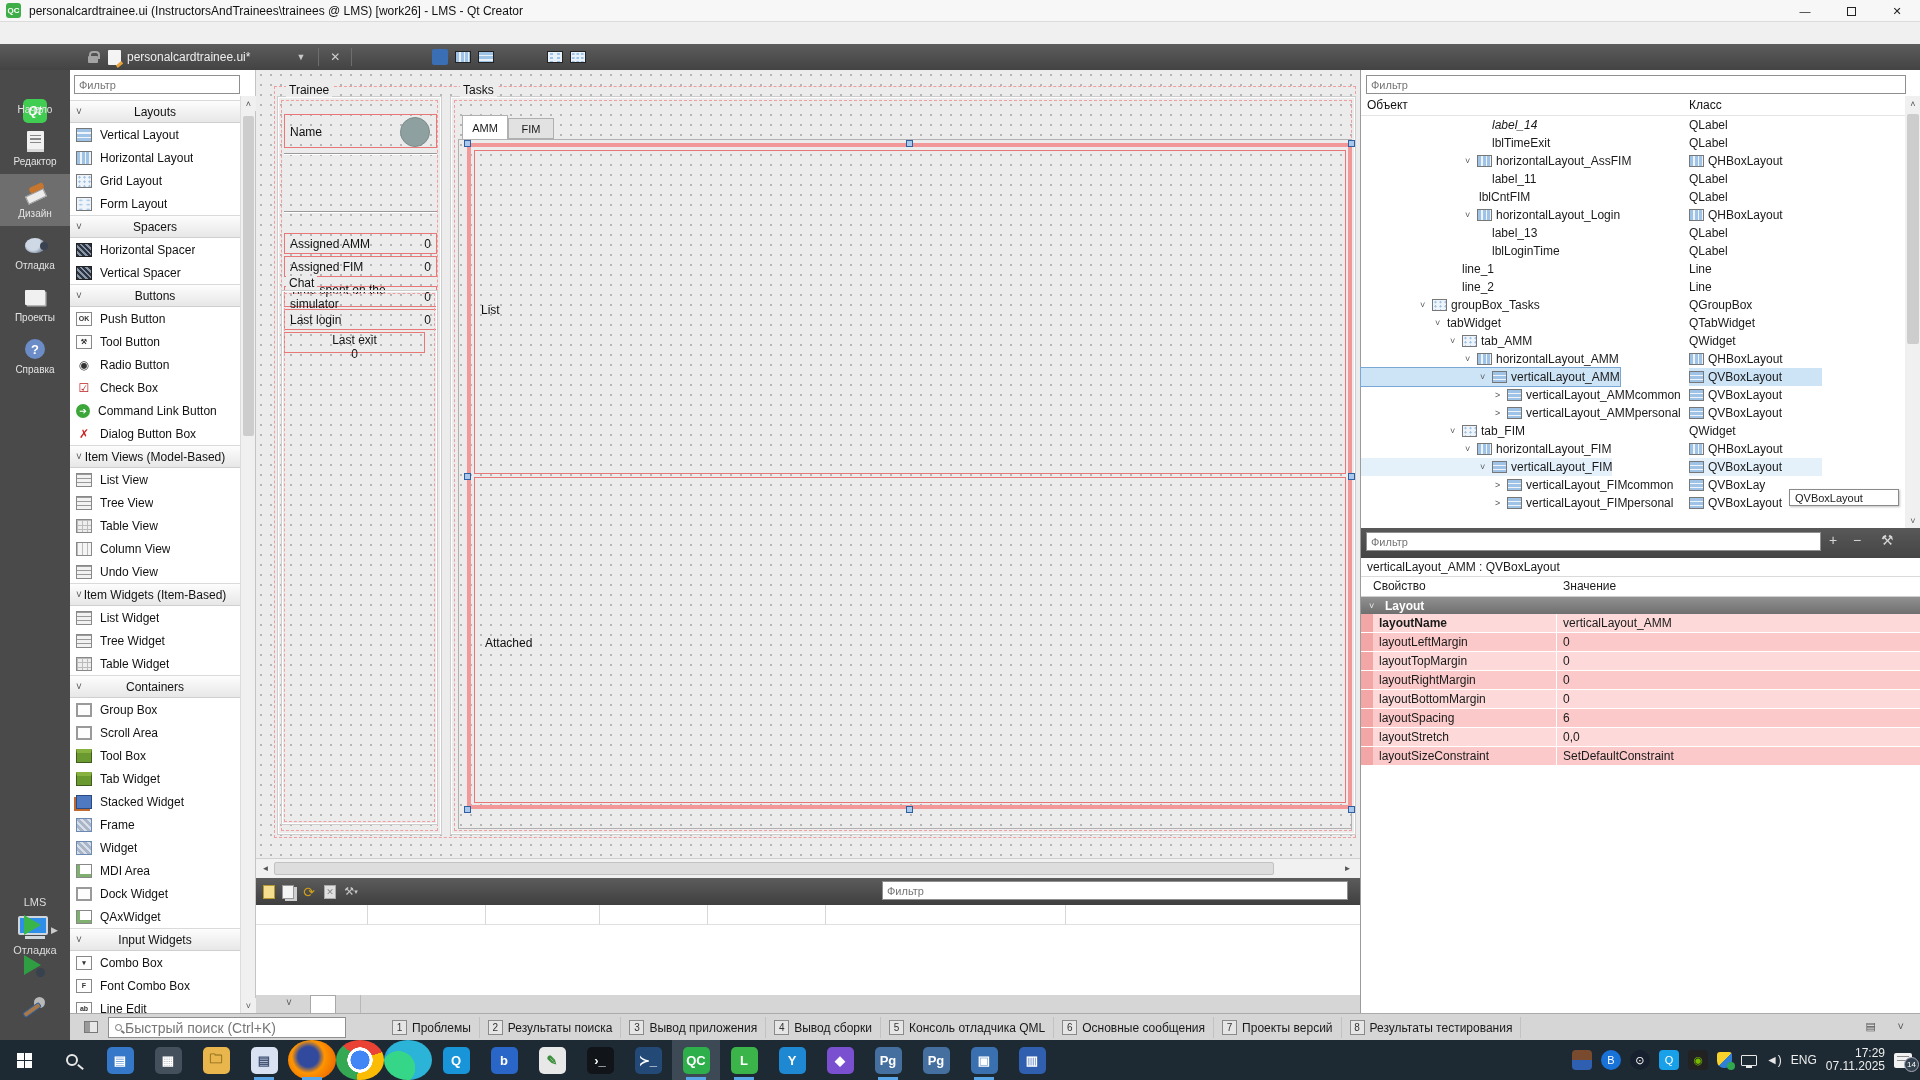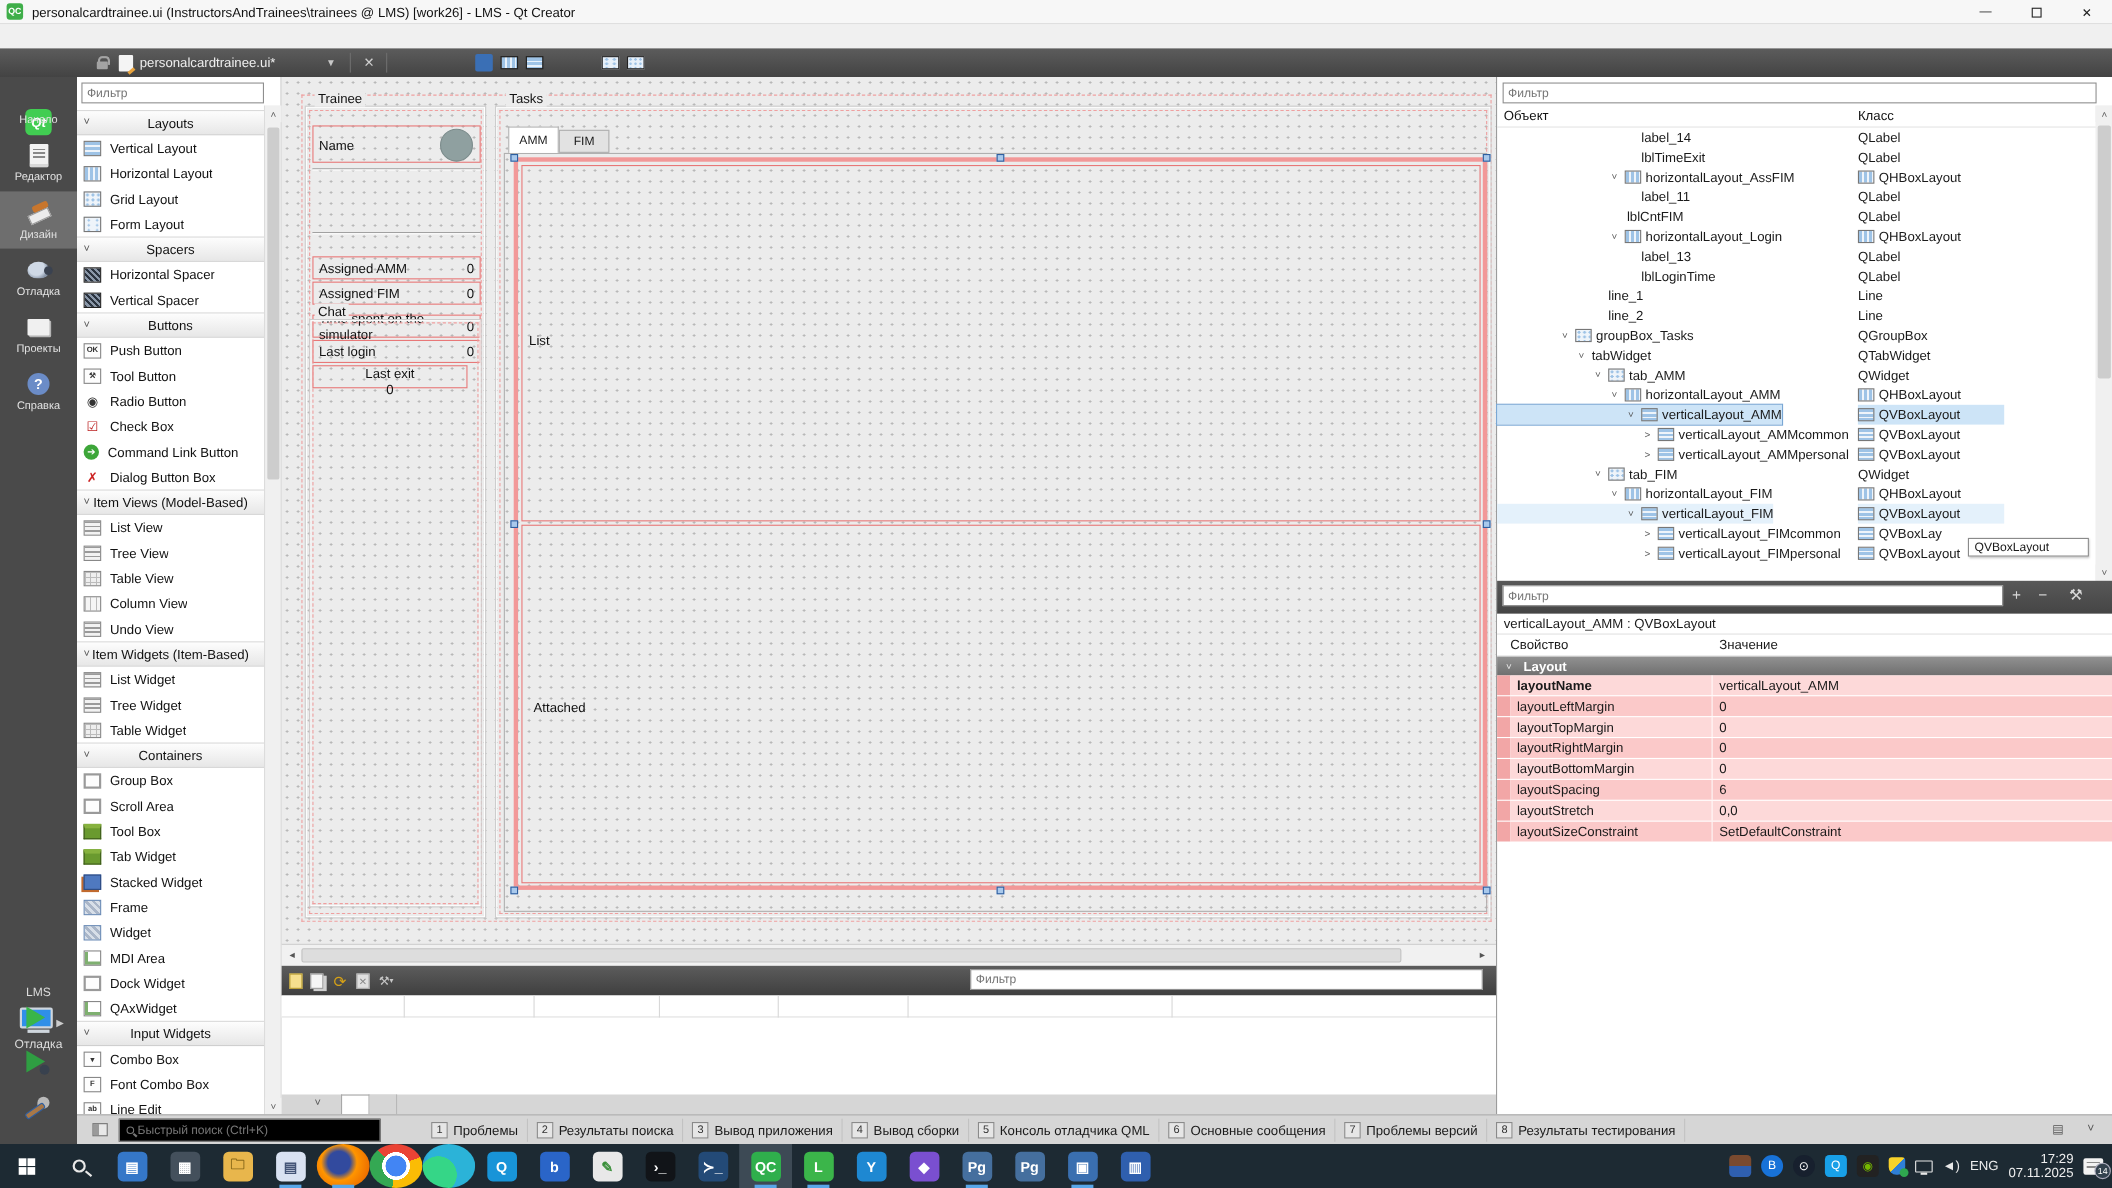"label_14" span.tname { font-style: none -> italic }
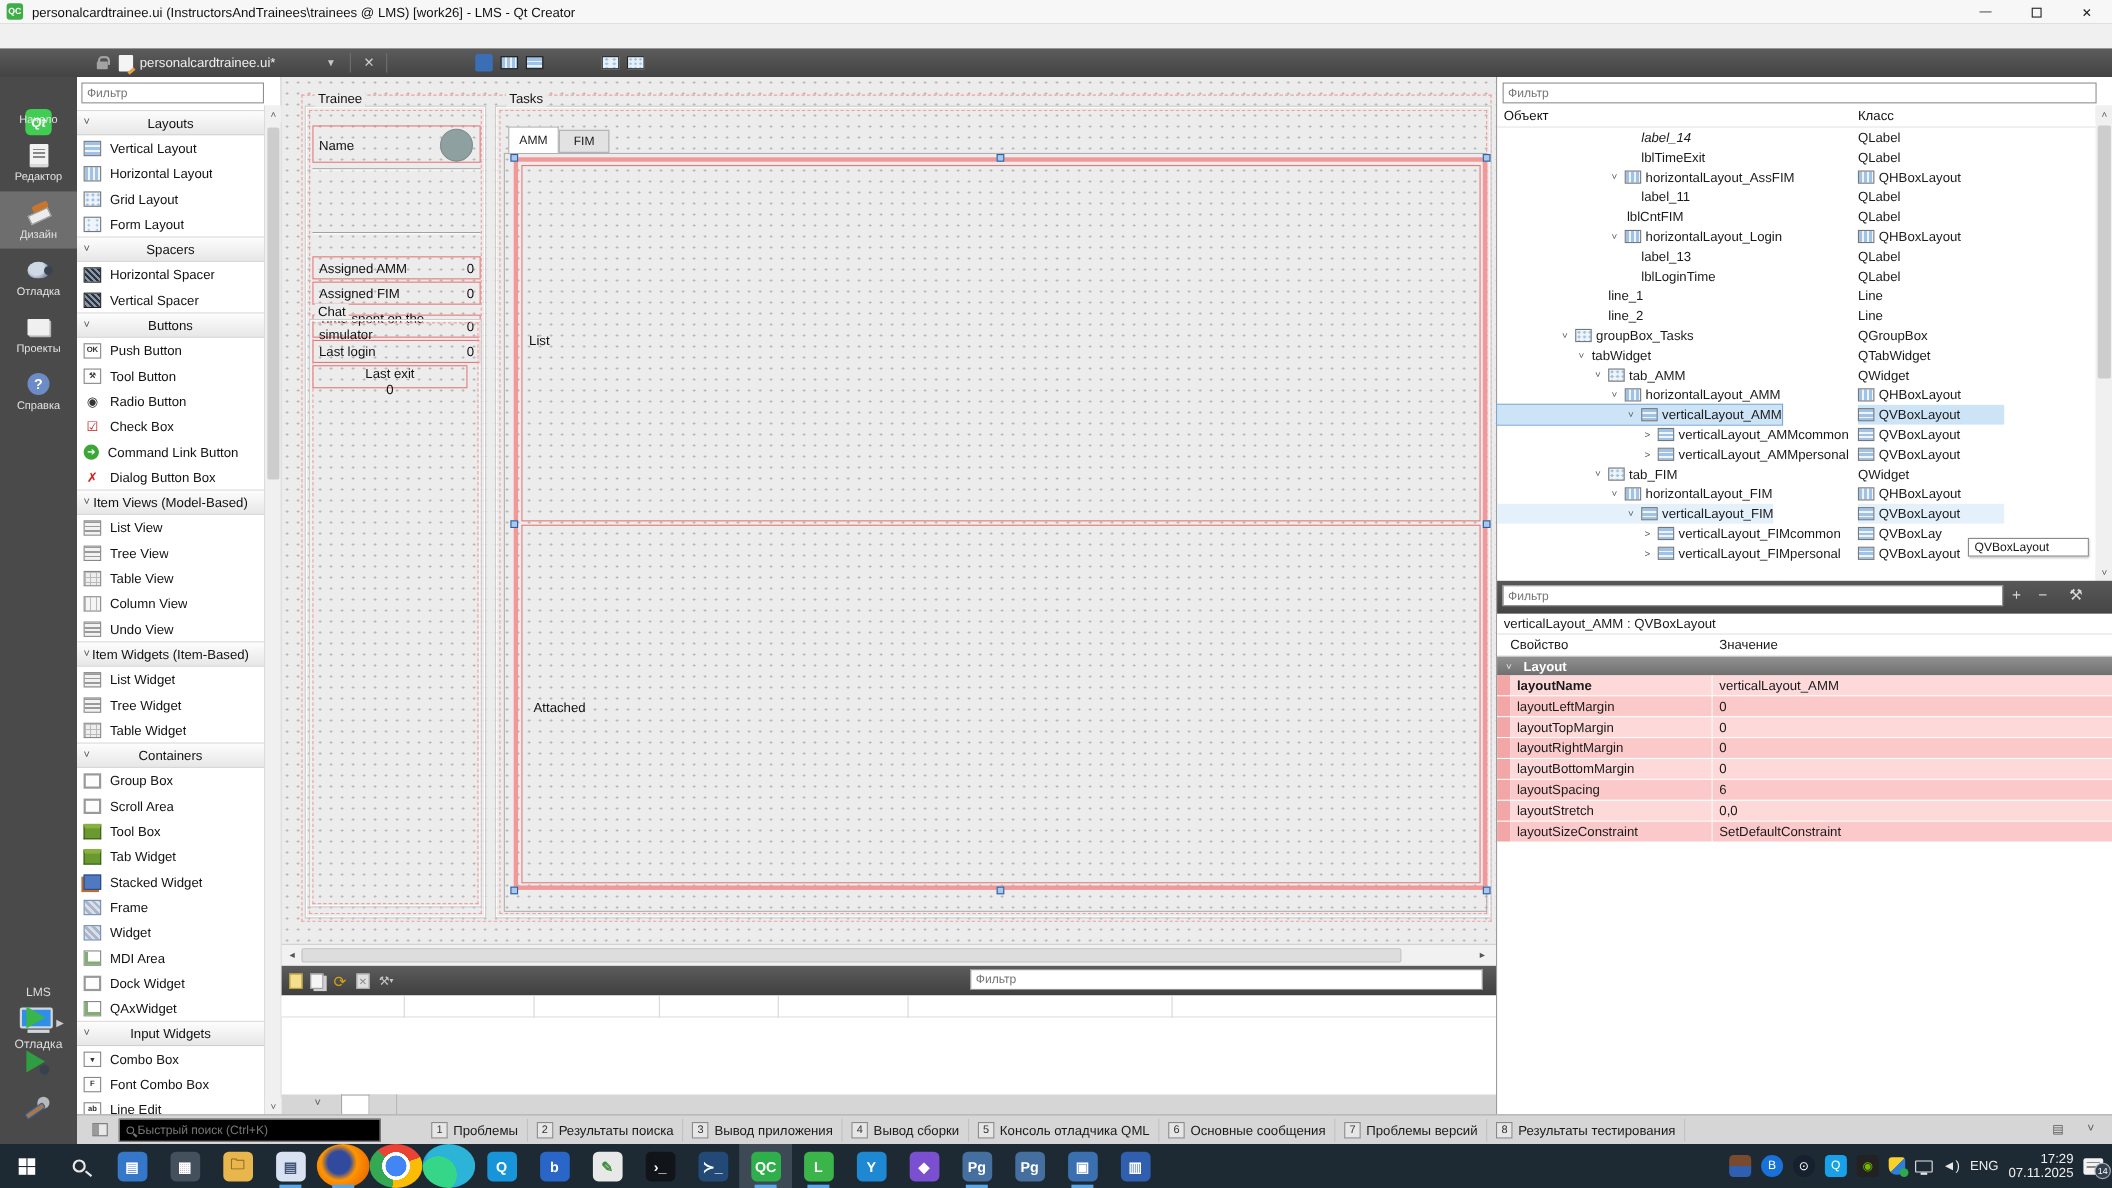"Быстрый поиск (Ctrl+K)" #qsearch { background: #000000 -> #ffffff; font-size: 11px -> 14px }
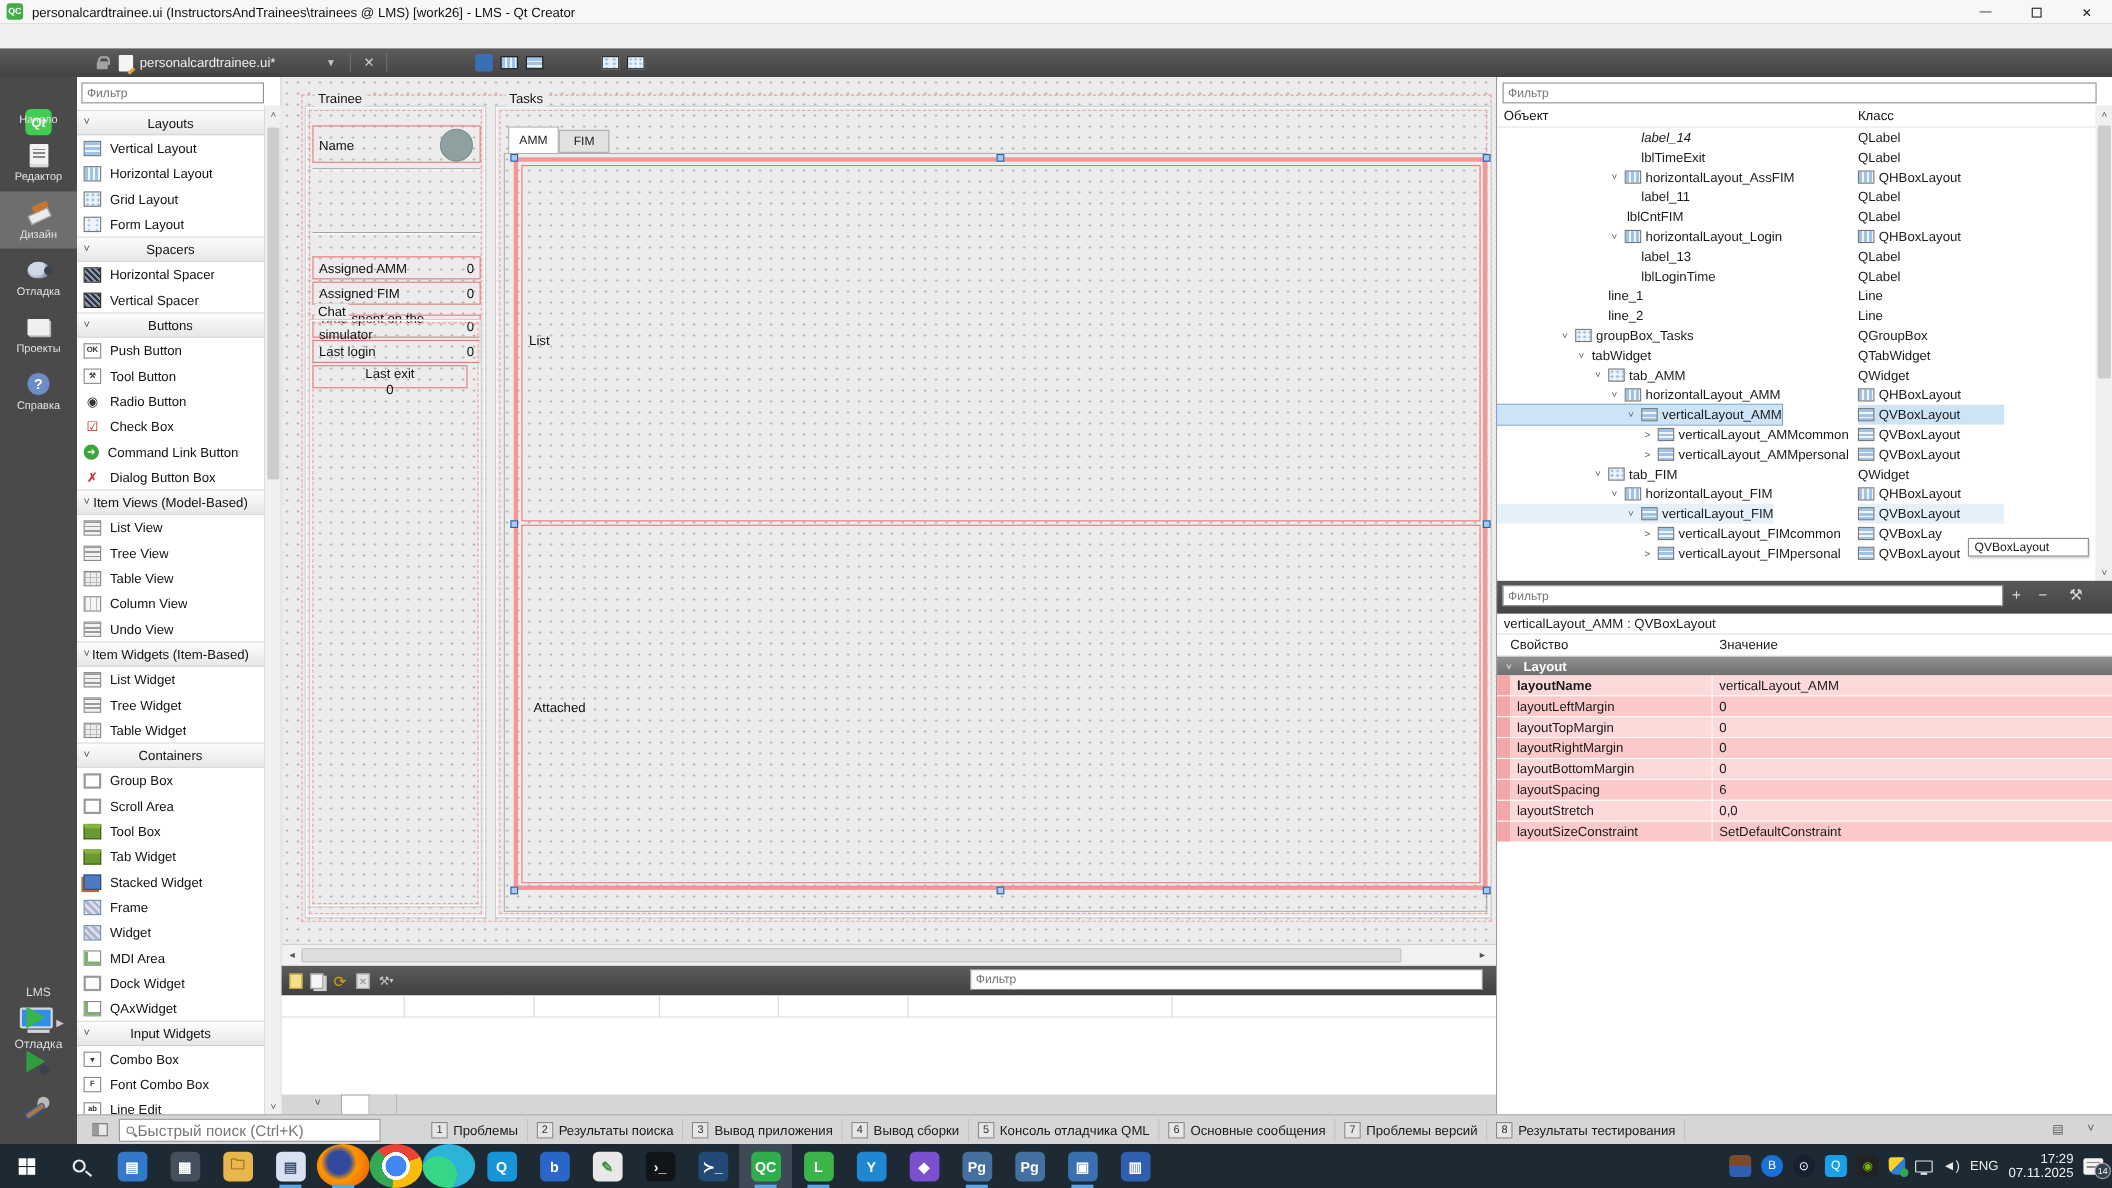"Проблемы версий" span.slabel { text: Проблемы -> Проекты }
